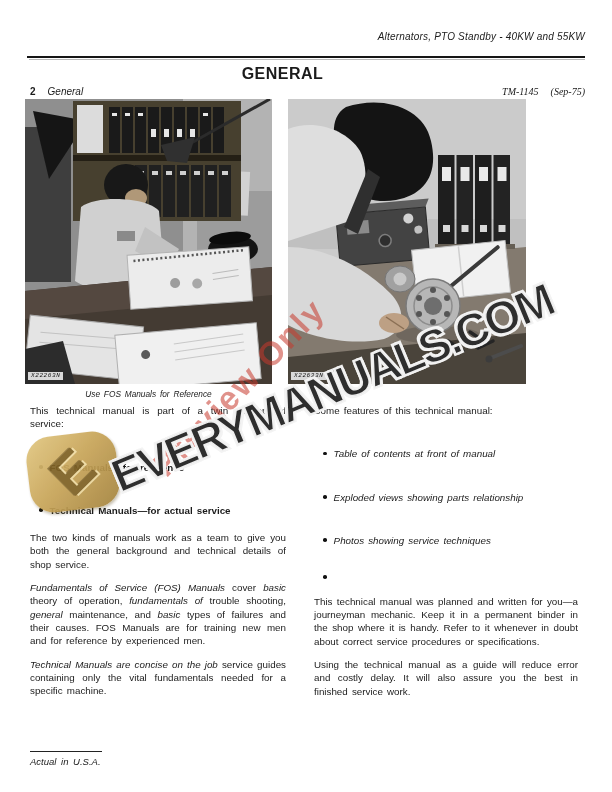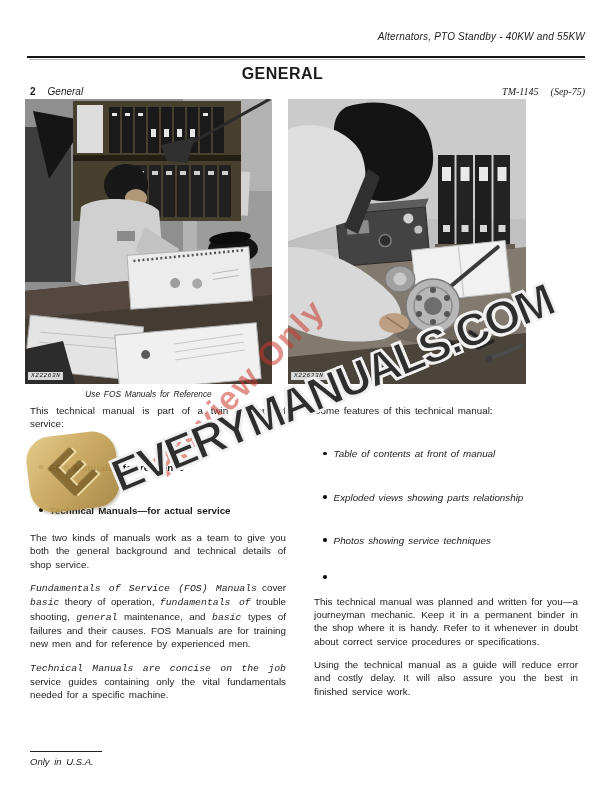"Fundamentals of Service (FOS) Manuals" .it { font-family: Liberation Mono, monospace -> none }
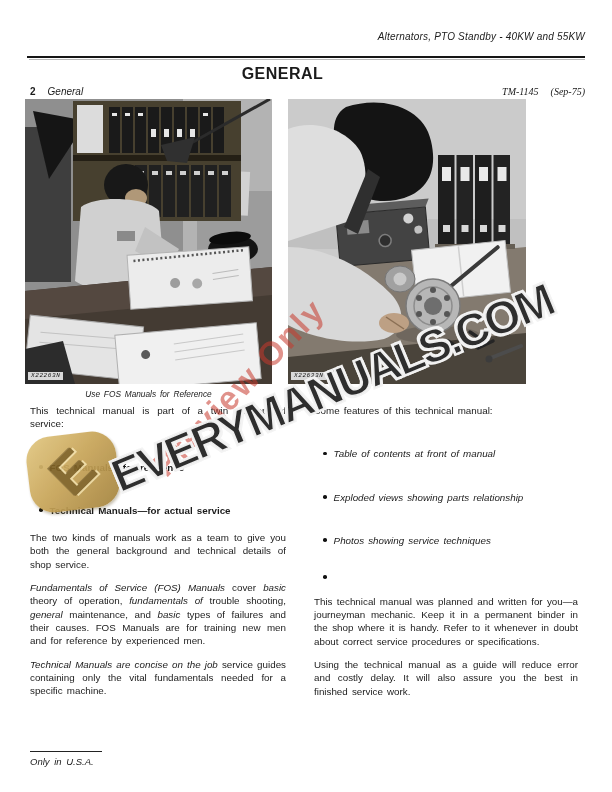"Only in U.S.A." div.abs { text: Only -> Actual }
